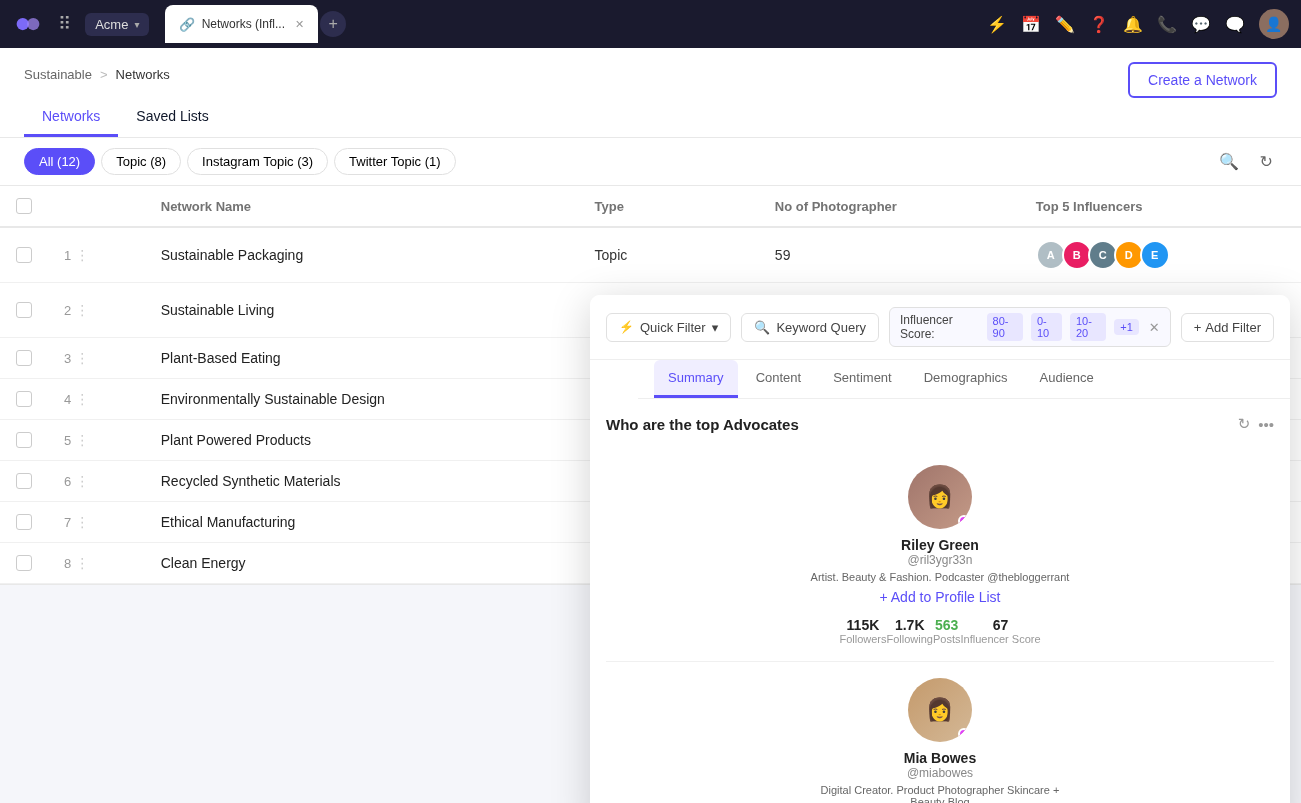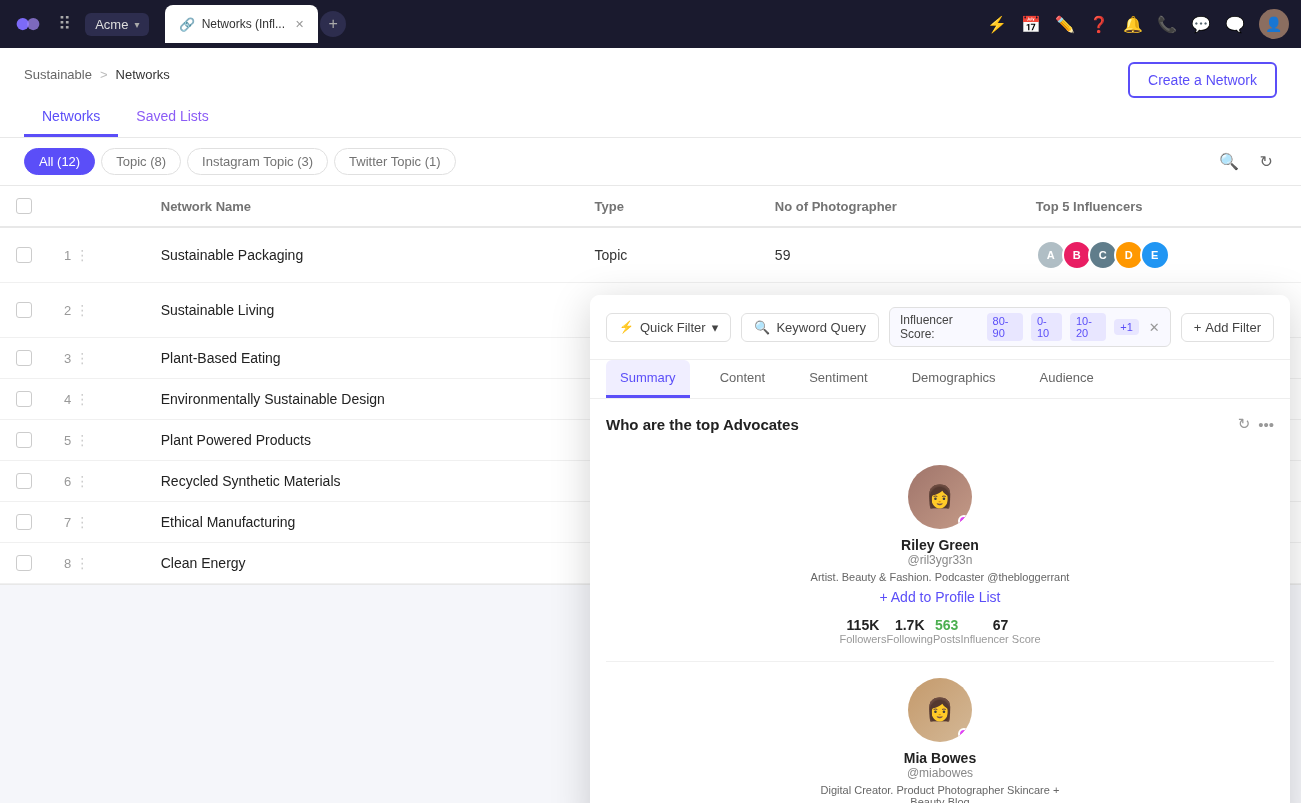"Saved Lists" .main-tab { color: #8b5cf6 -> #0f172a }
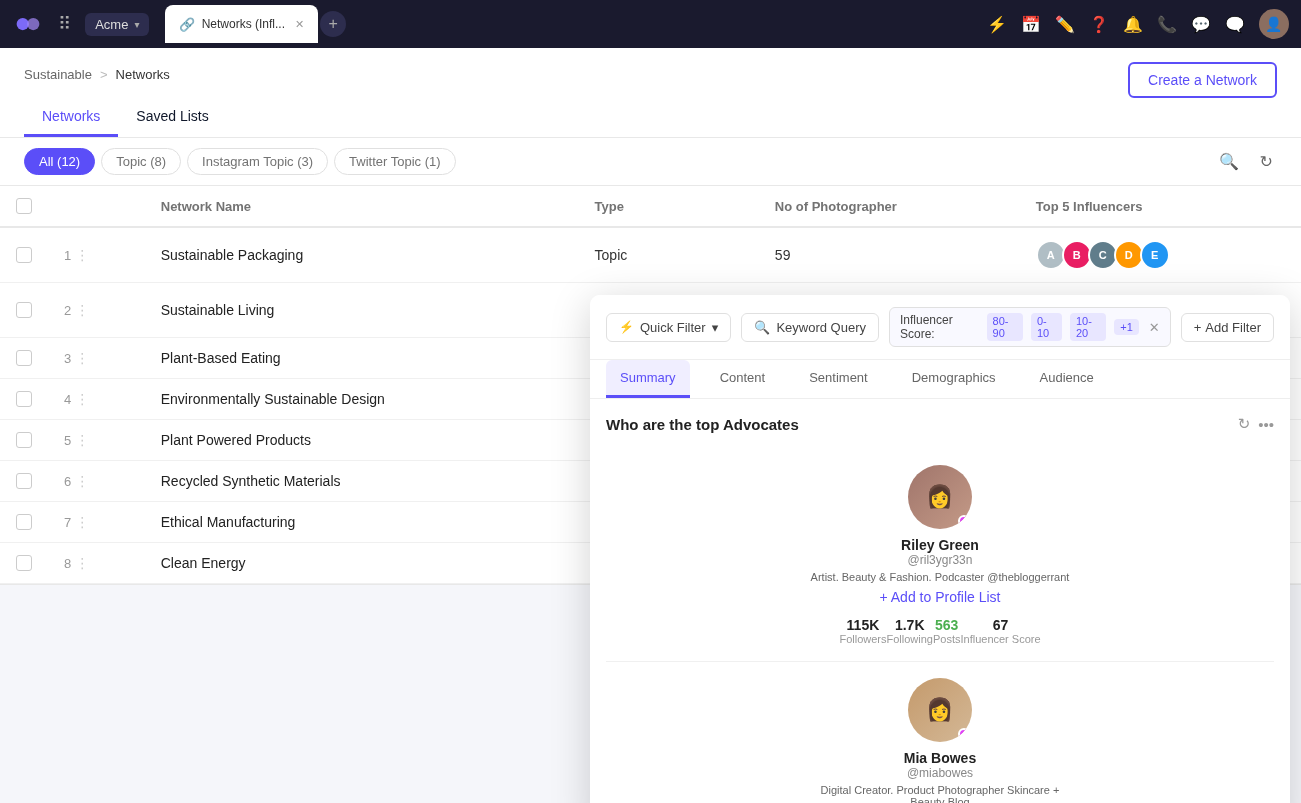"Topic (8)" .filter-tab { color: #737373 -> #000000 }
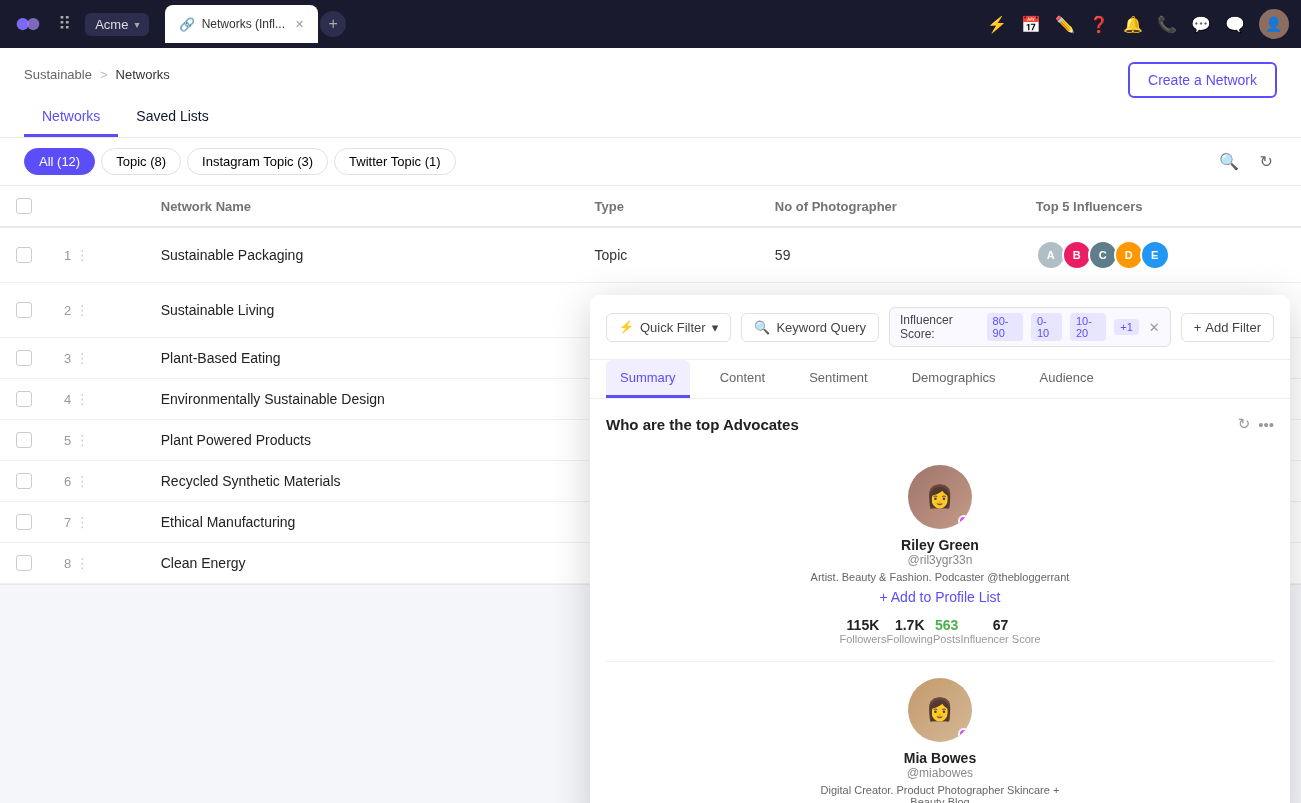"Summary" .panel-tabs { gap: 16px -> 4px; margin-left: none -> 48px }
